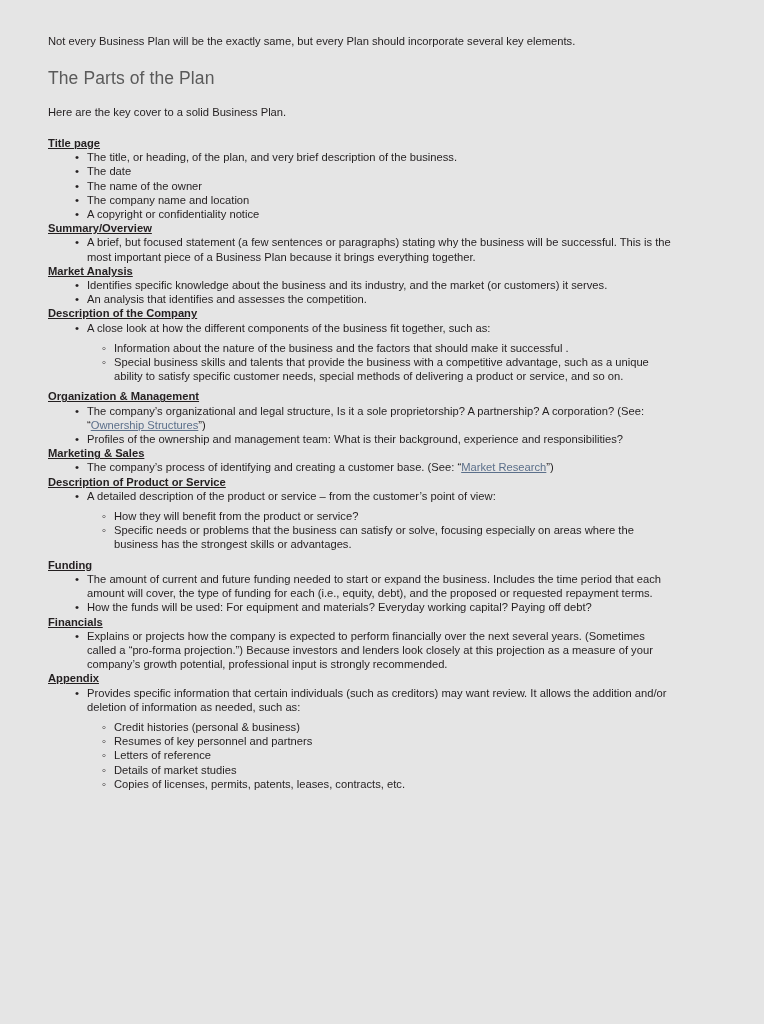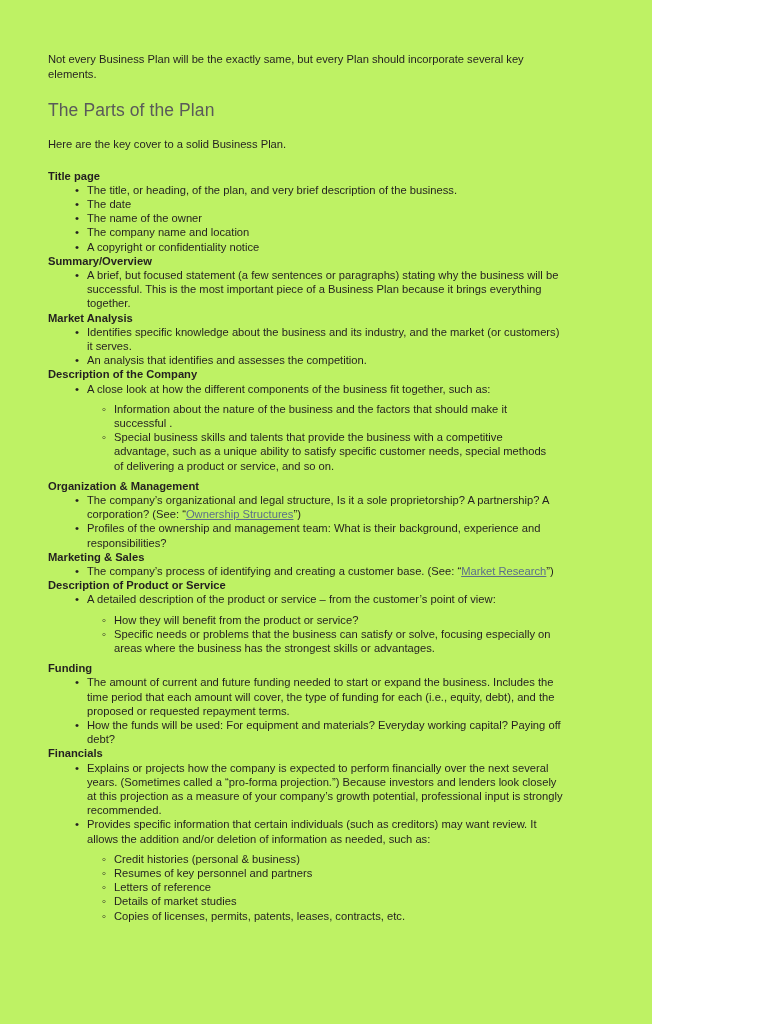"Not every Business Plan will" .page { background: #bef264 -> #e5e5e5; padding: 52px 88px 0 48px -> 34px 88px 0 48px; width: 652px -> 764px }
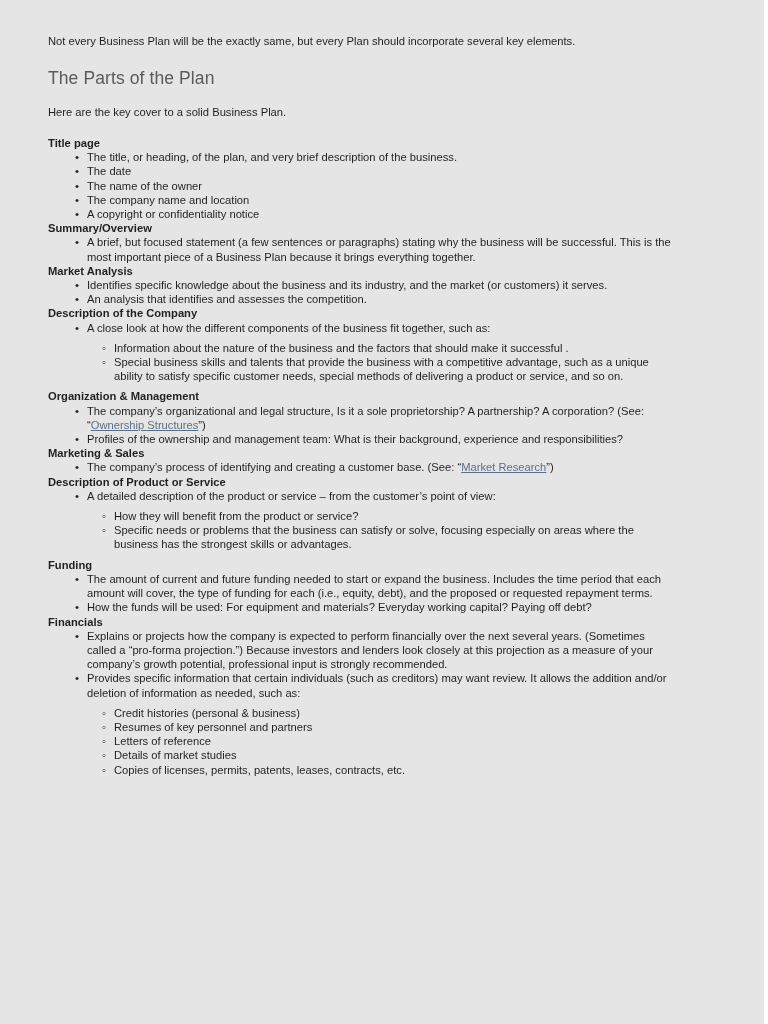"Title page" .section-title { text-decoration: none -> underline }
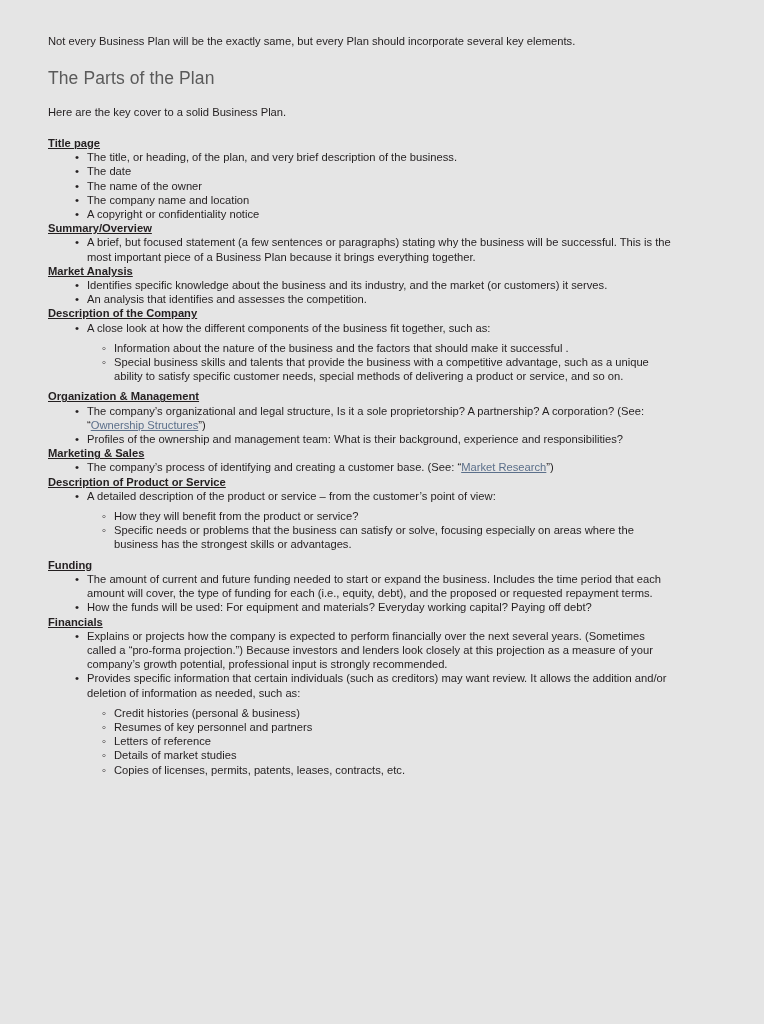"Appendix" div.section-title { html: none -> <div>Appendix</div> }
